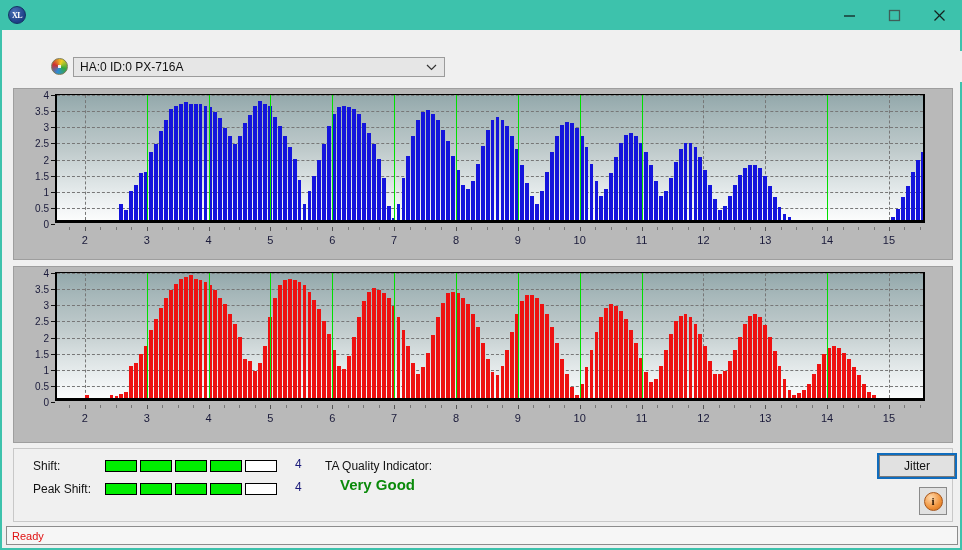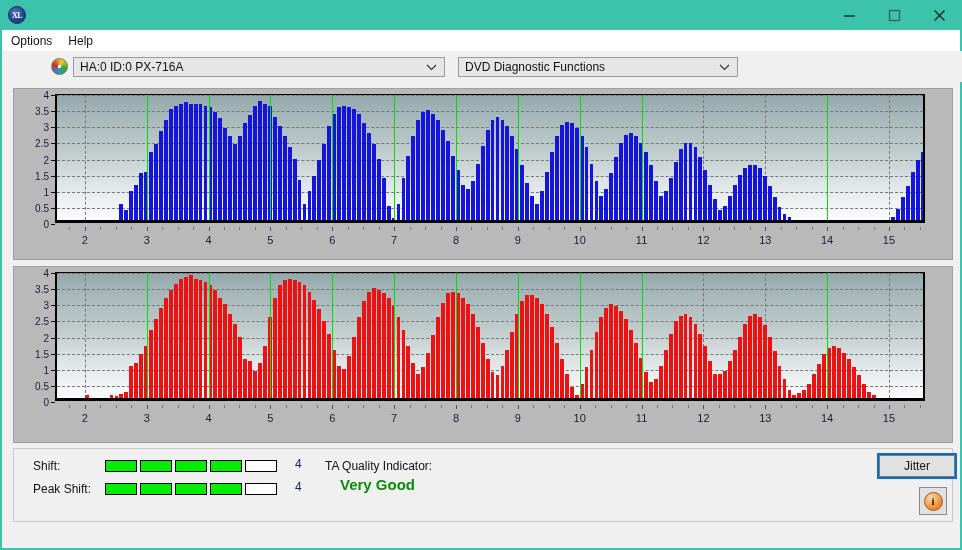"Options" div { html: <div> <div>Options</div> <div>Help</div> </div> -> none }
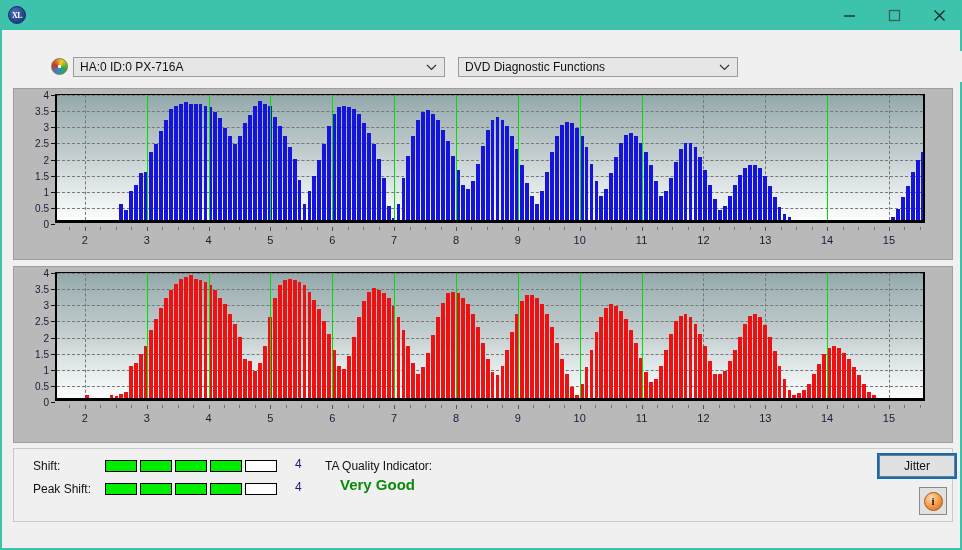"DVD Diagnostic Functions" div.combo { html: <div> <span>DVD Diagnostic Functions</span> <span> <svg> <polyline></polyline> </svg> </span> </div> -> none }
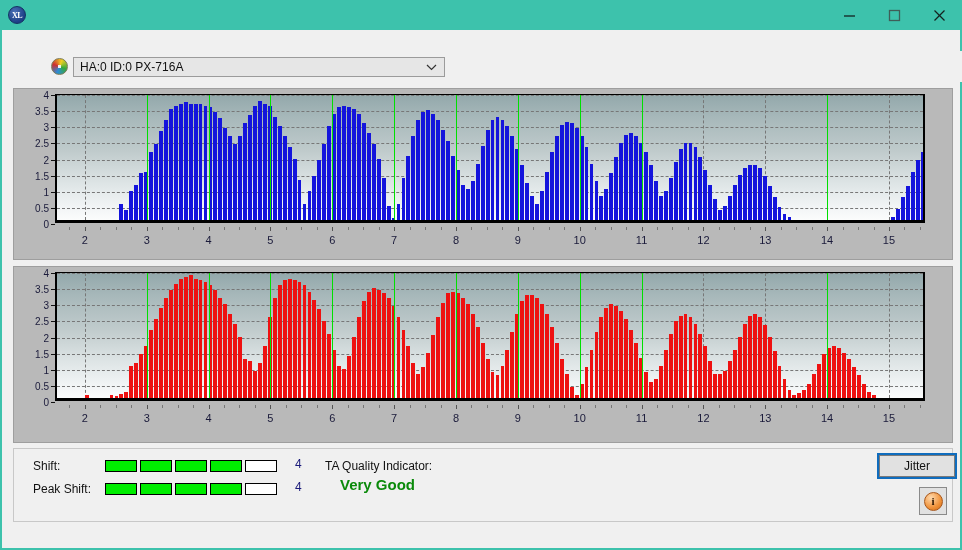"Ready" div { html: none -> <div> <span>Ready</span> </div> }
